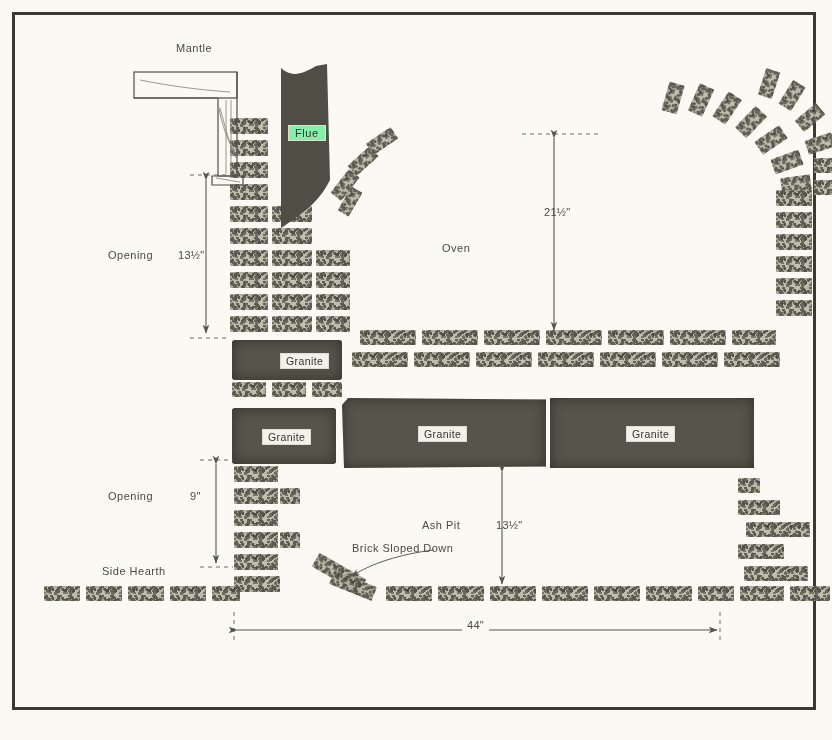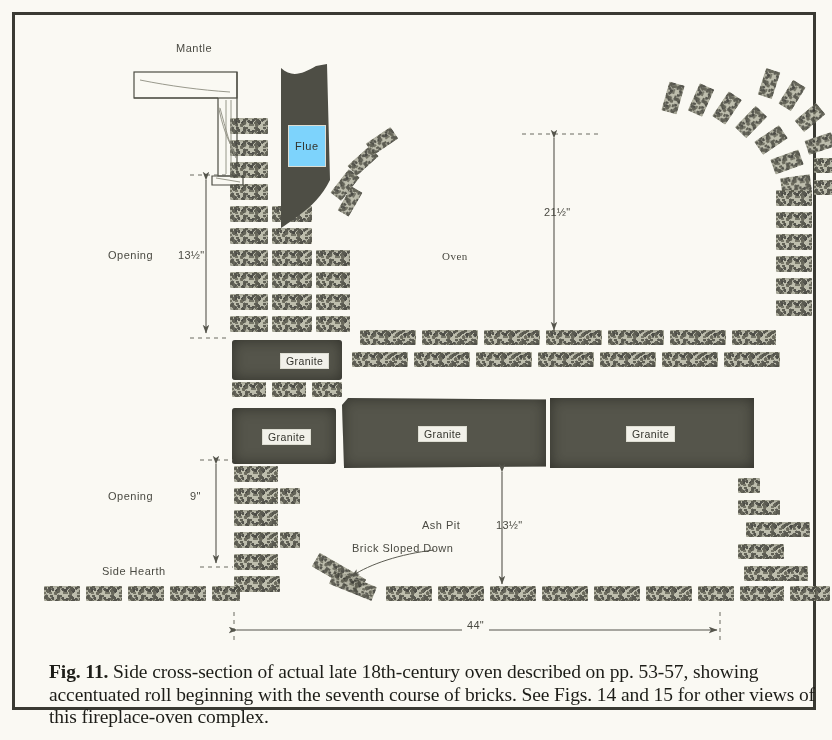"Flue" .fluetag { background: #7dd3fc -> #86efac; padding: 14px 6px -> 1px 6px }
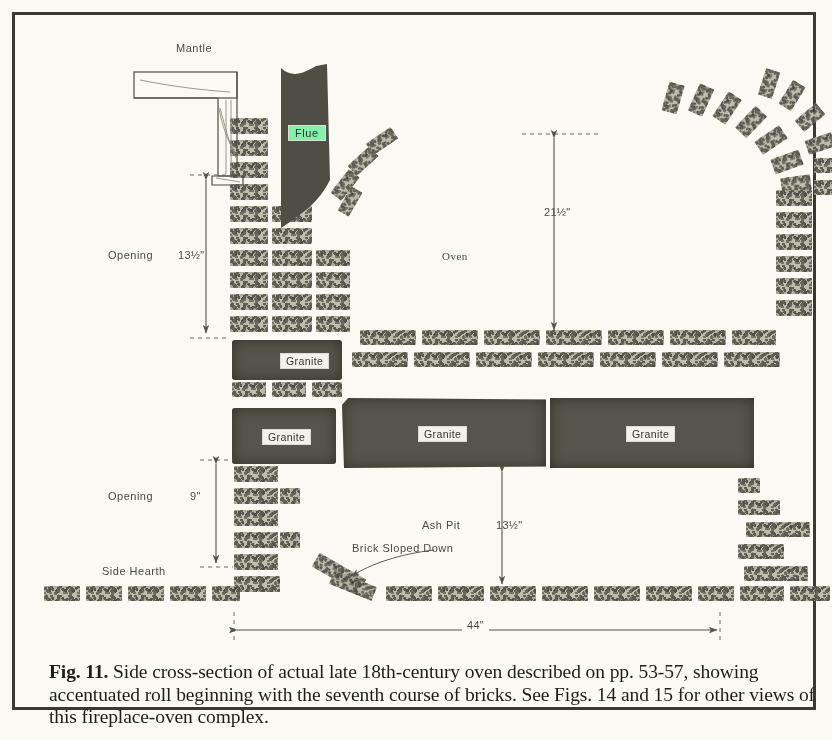"Oven" div.lbl { font-family: Liberation Serif, serif -> none; top: 220px -> 212px }
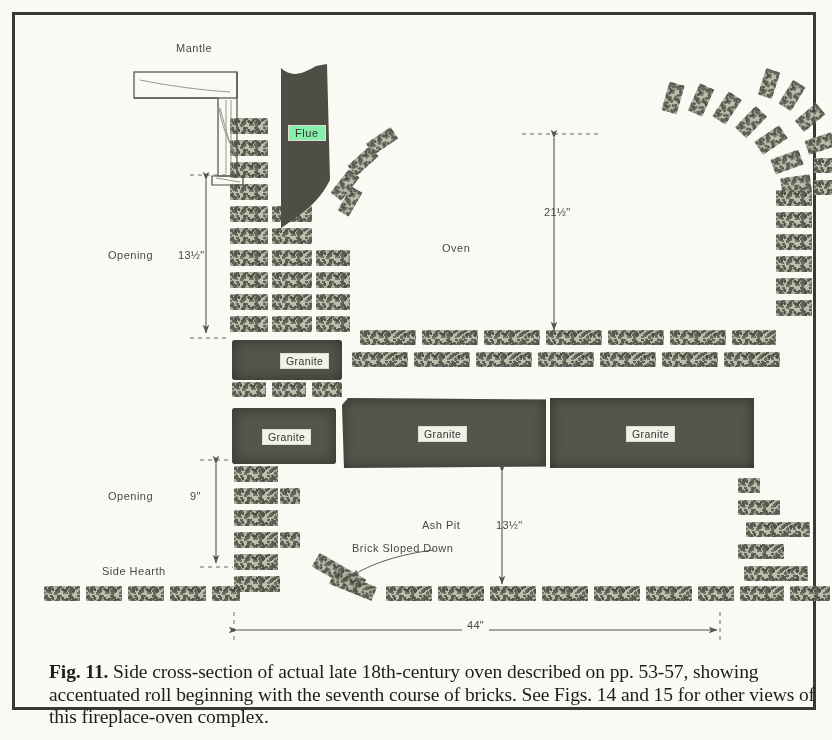"Fig. 11. Side cross-section of" div { html: <div><b>Fig. 11.</b><span> Side cross-section of actual late 18th-century oven described on pp. 53-57, showing accentuated roll beginning with the seventh course of bricks. See Figs. 14 and 15 for other views of this fireplace-oven complex.</span></div> -> none }
